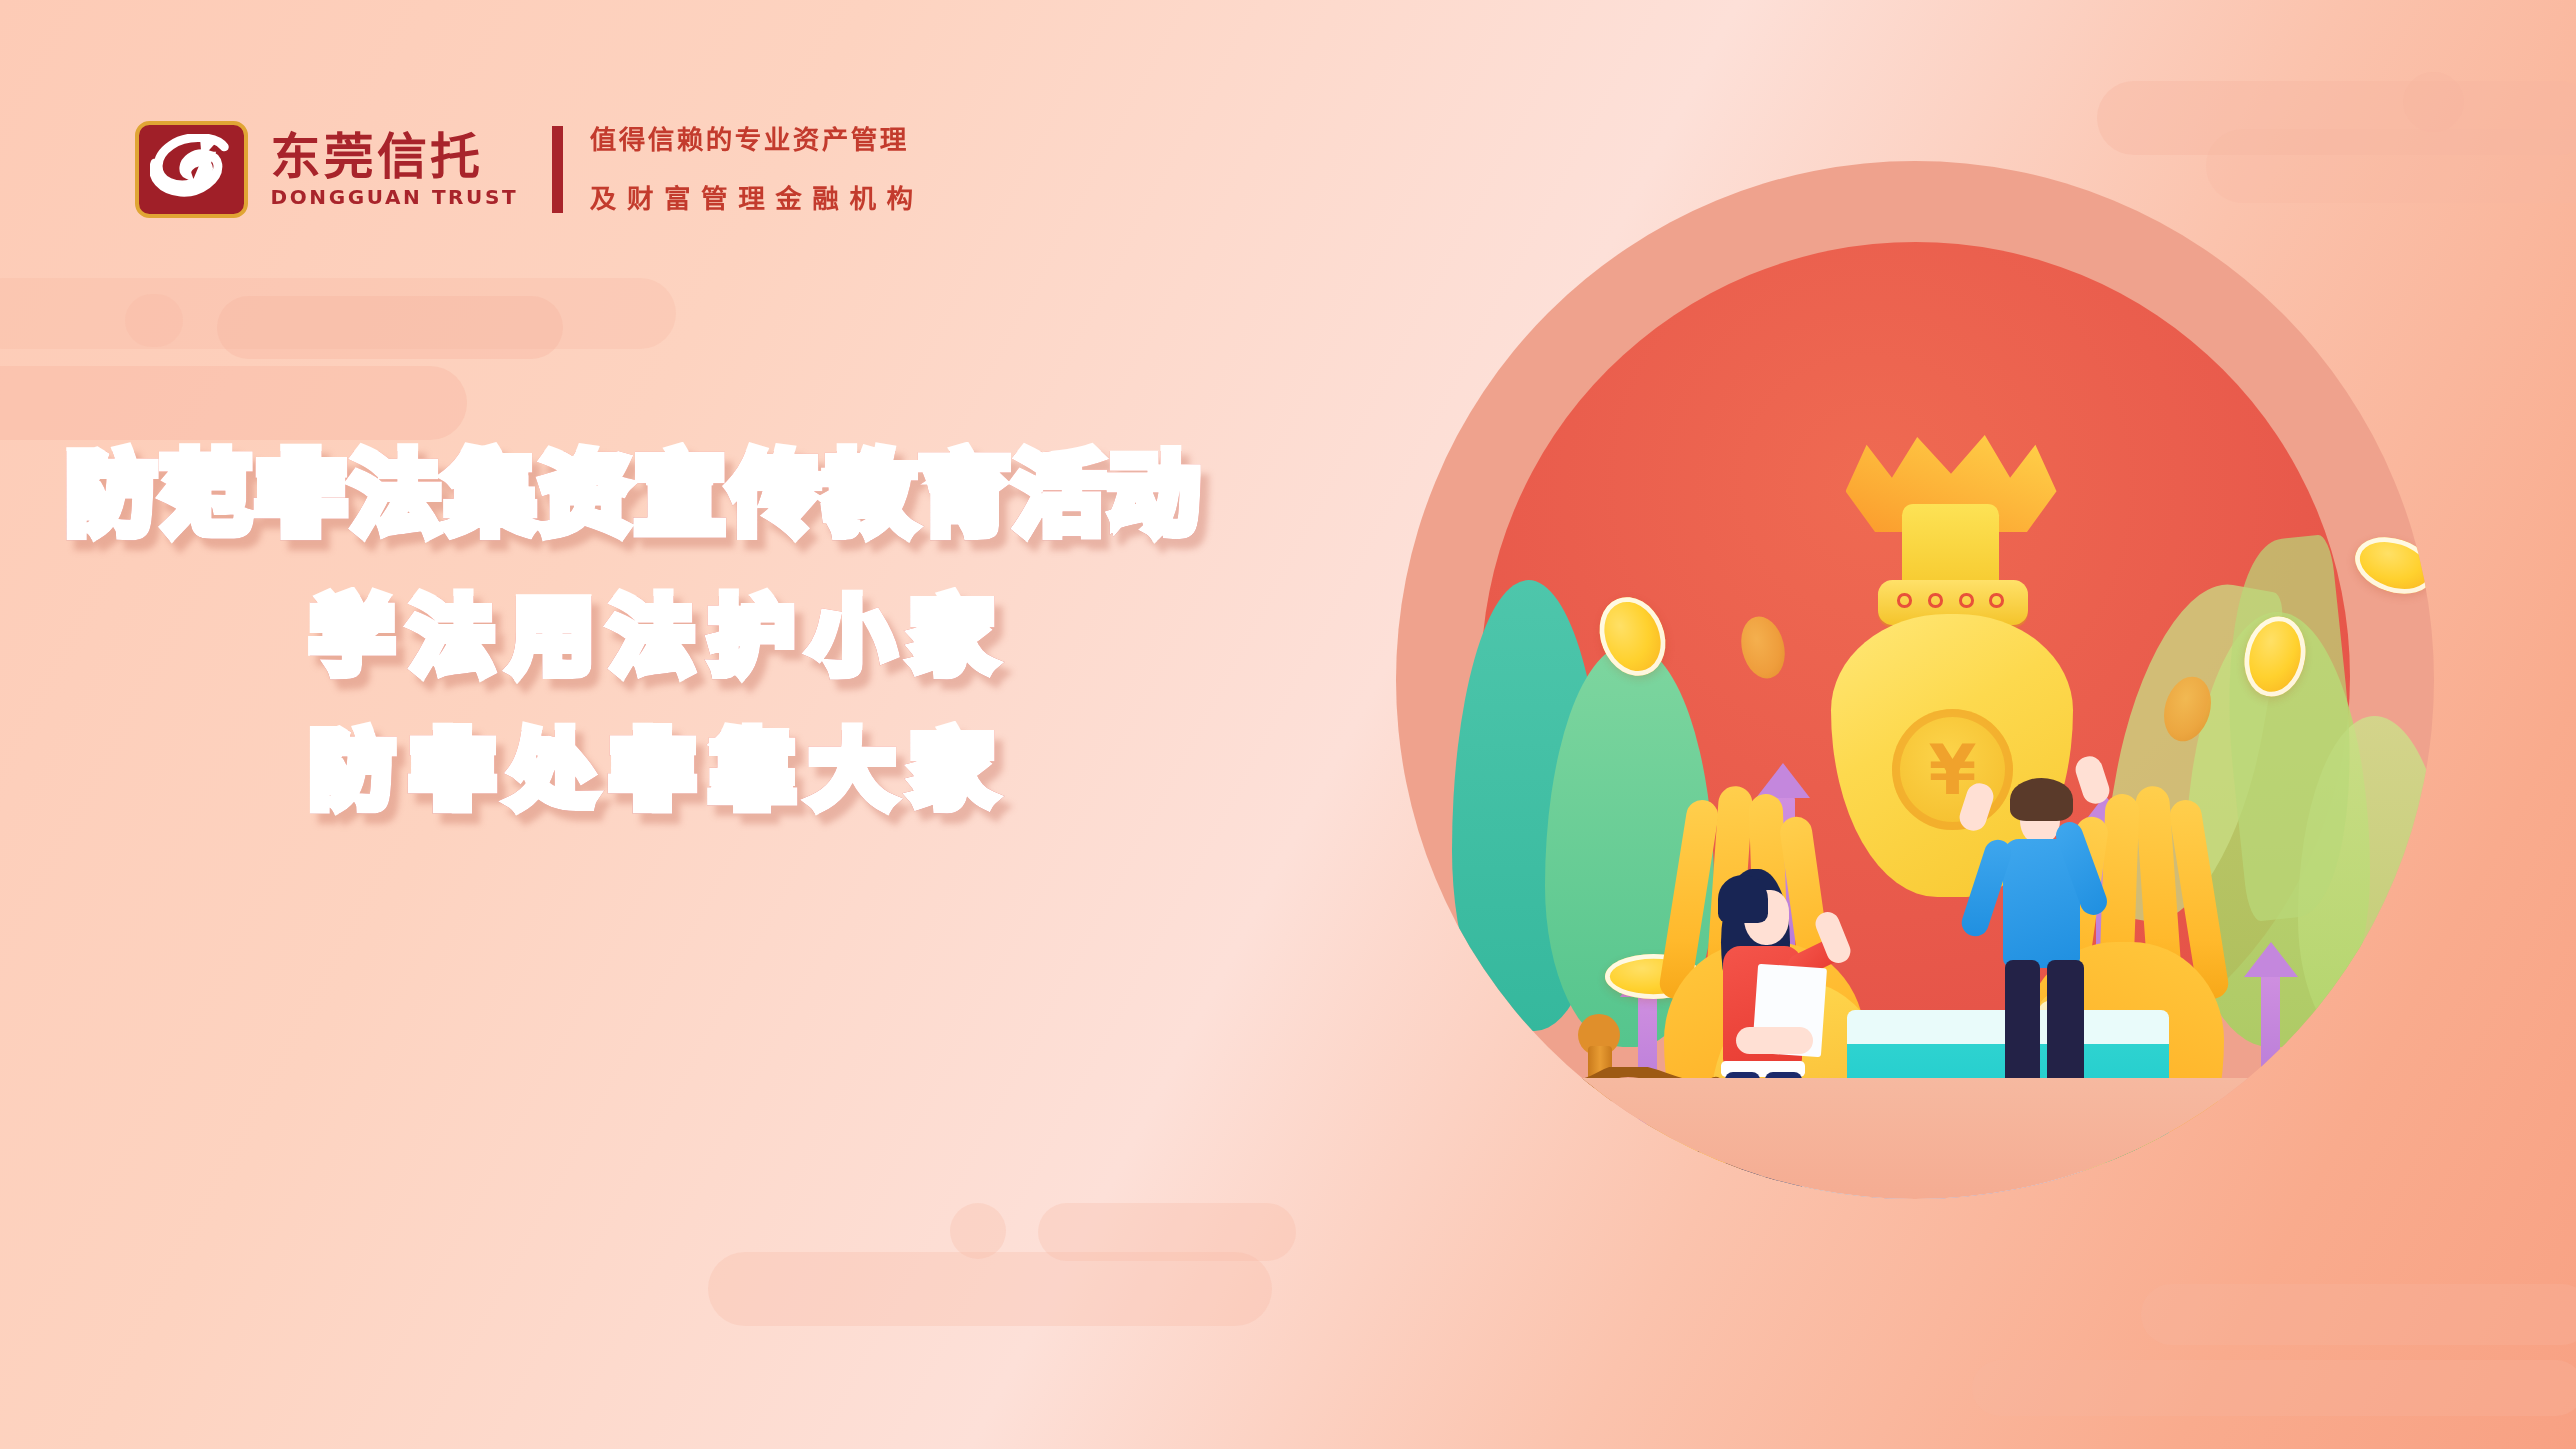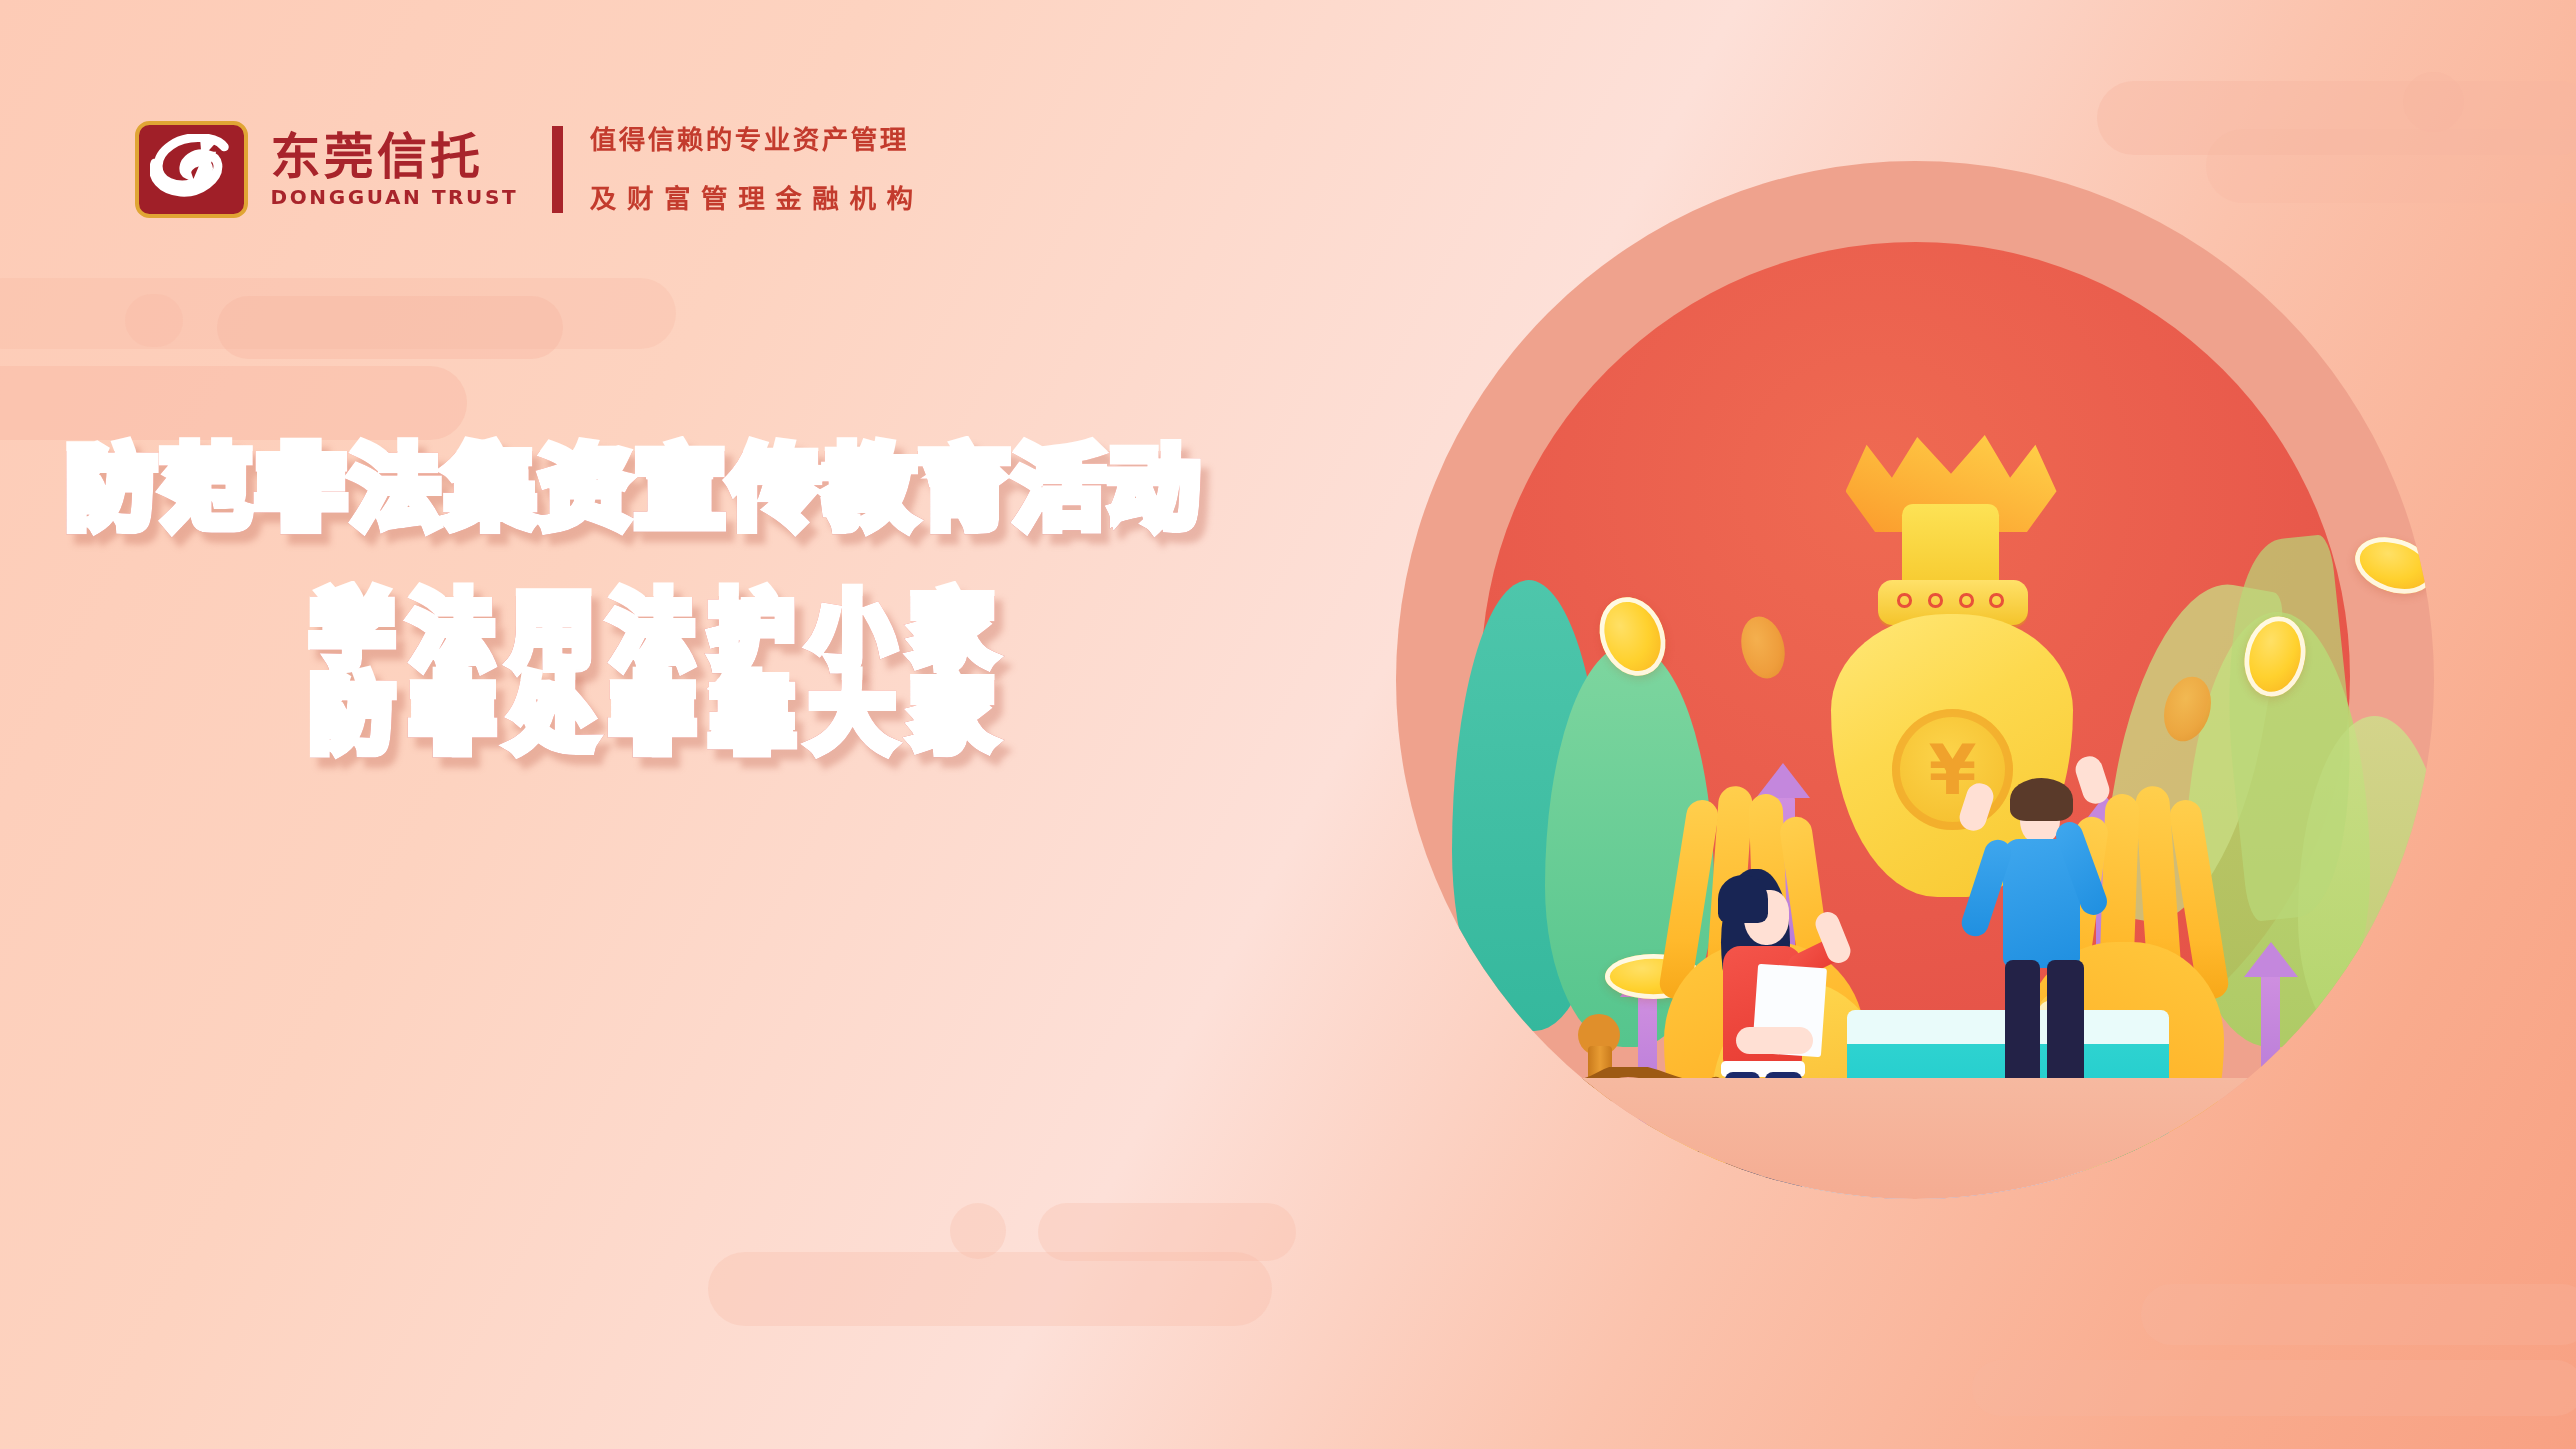"防范非法集资宣传教育活动" .hl { font-family: Liberation Mono, monospace -> Liberation Serif, serif }
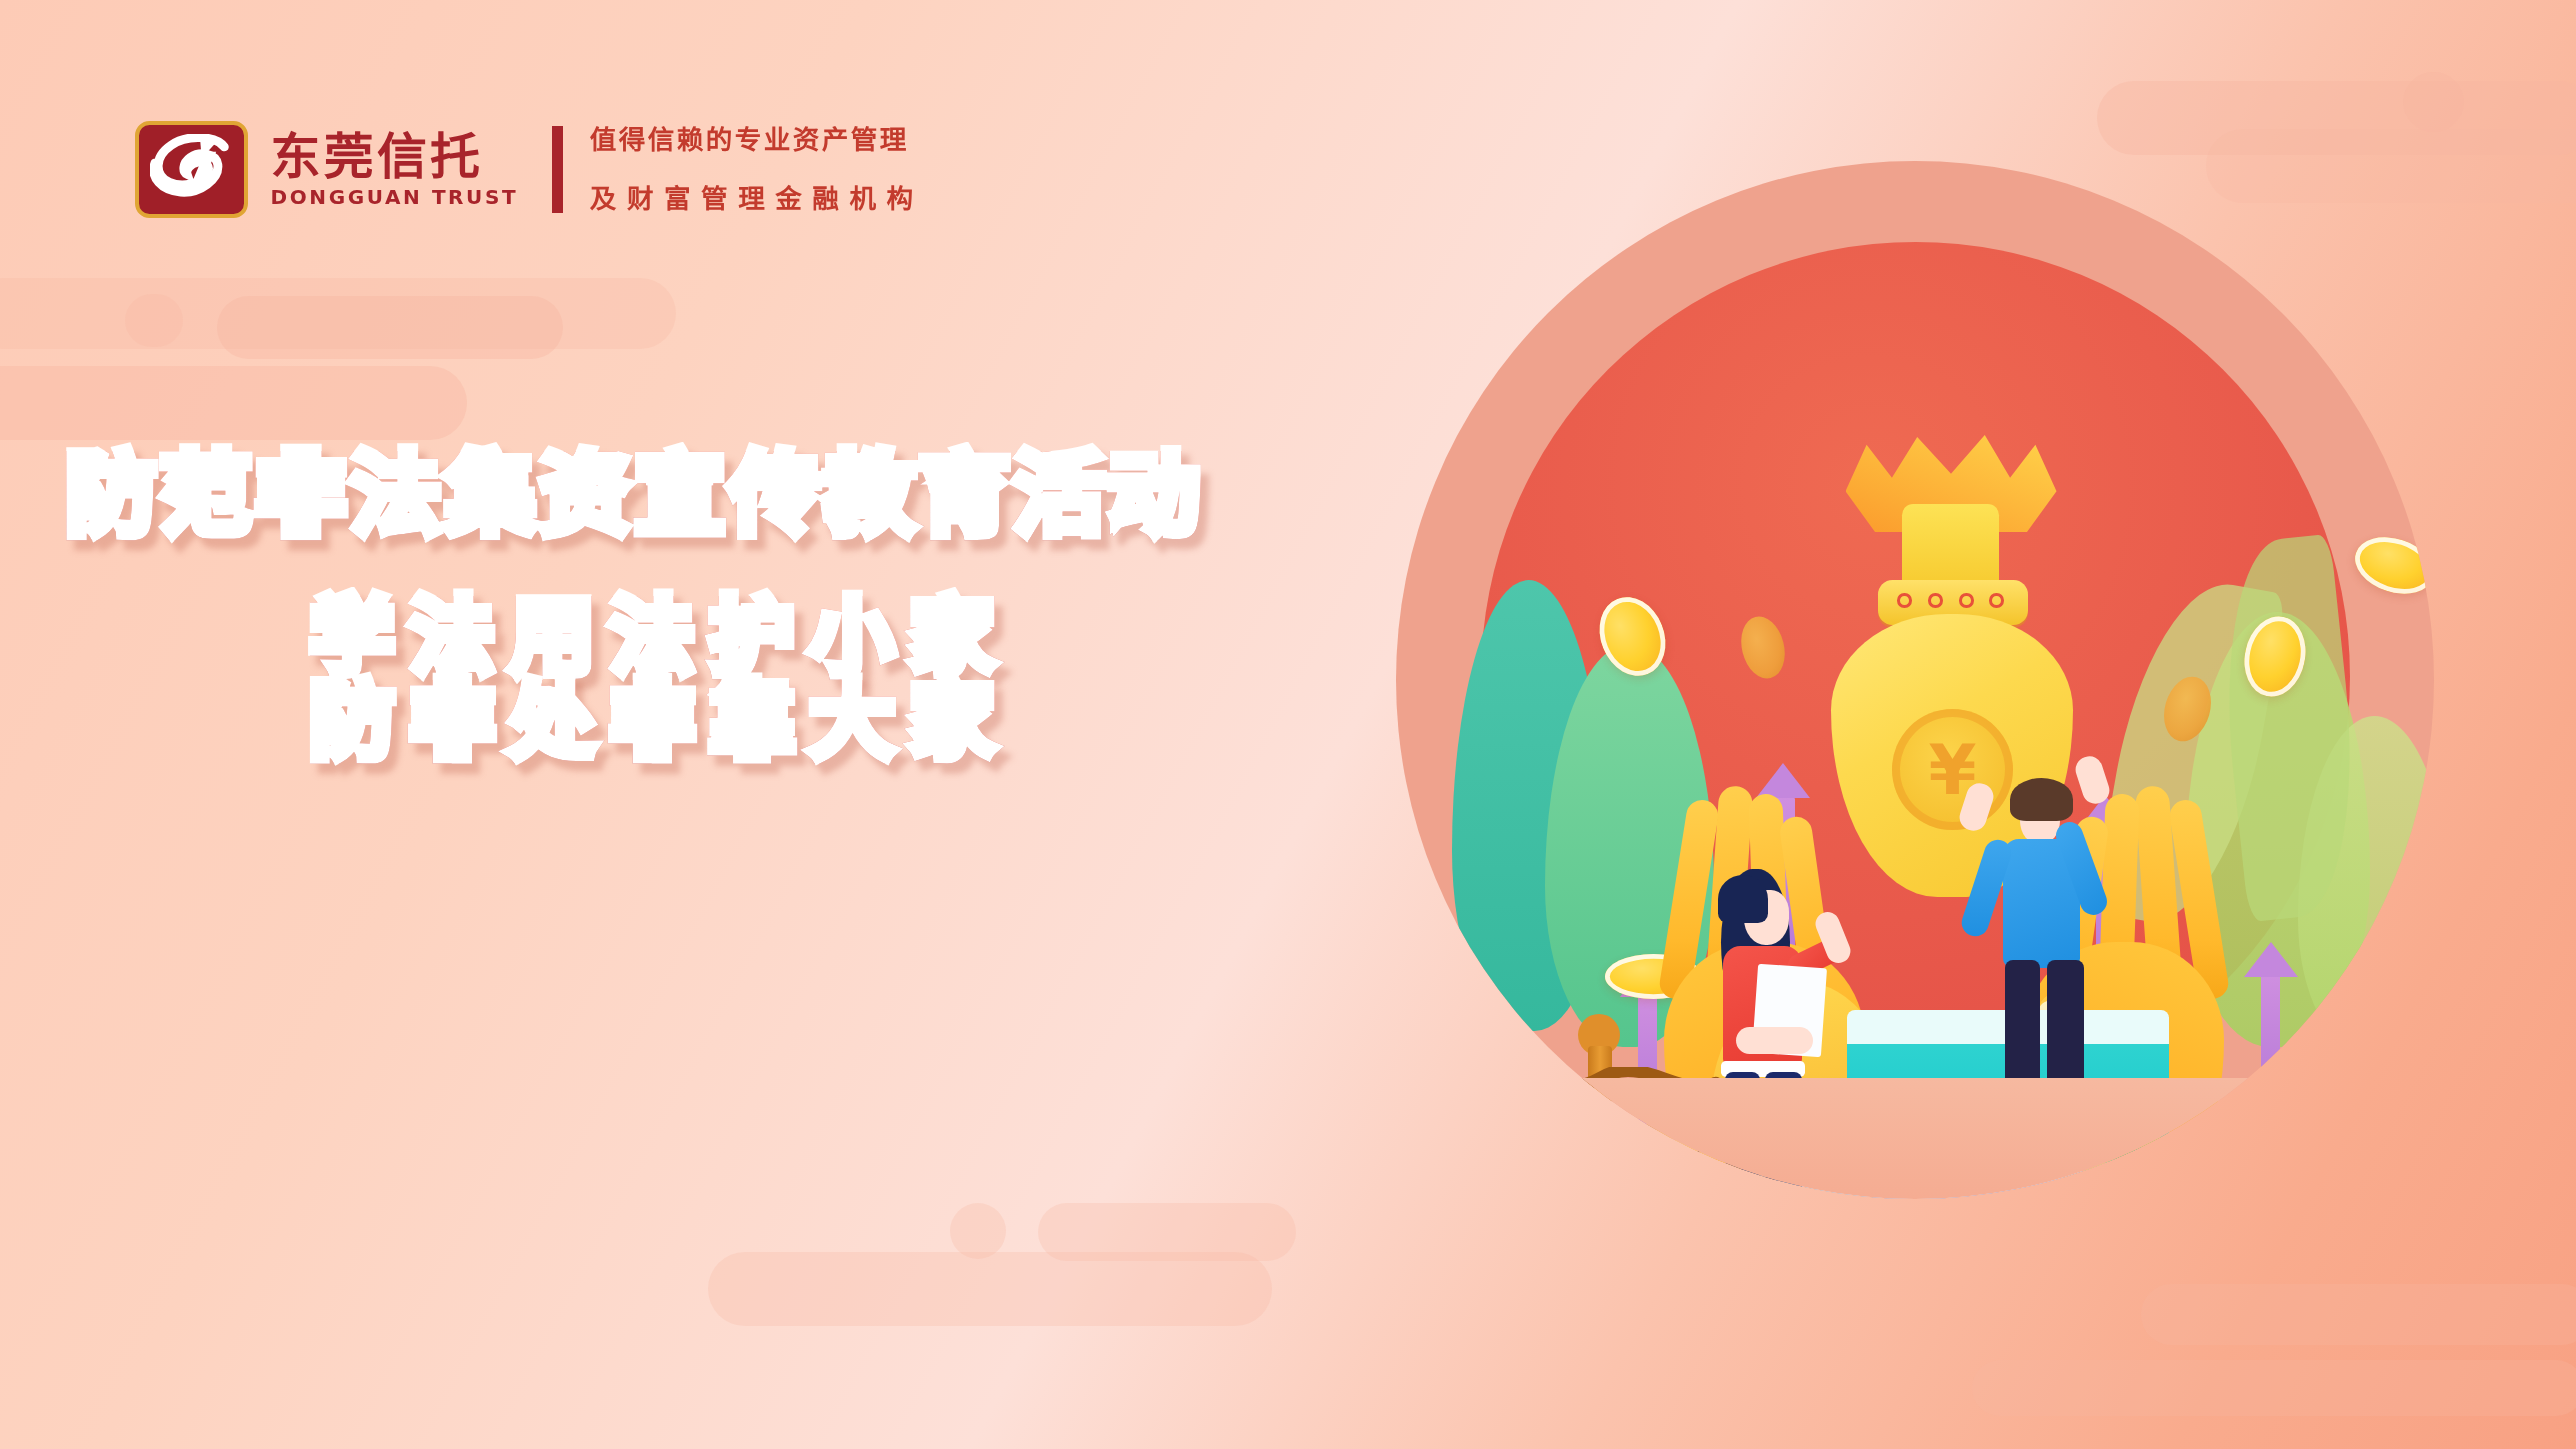"学法用法护小家" .hl-row.r2 { margin-bottom: none -> 50px }
